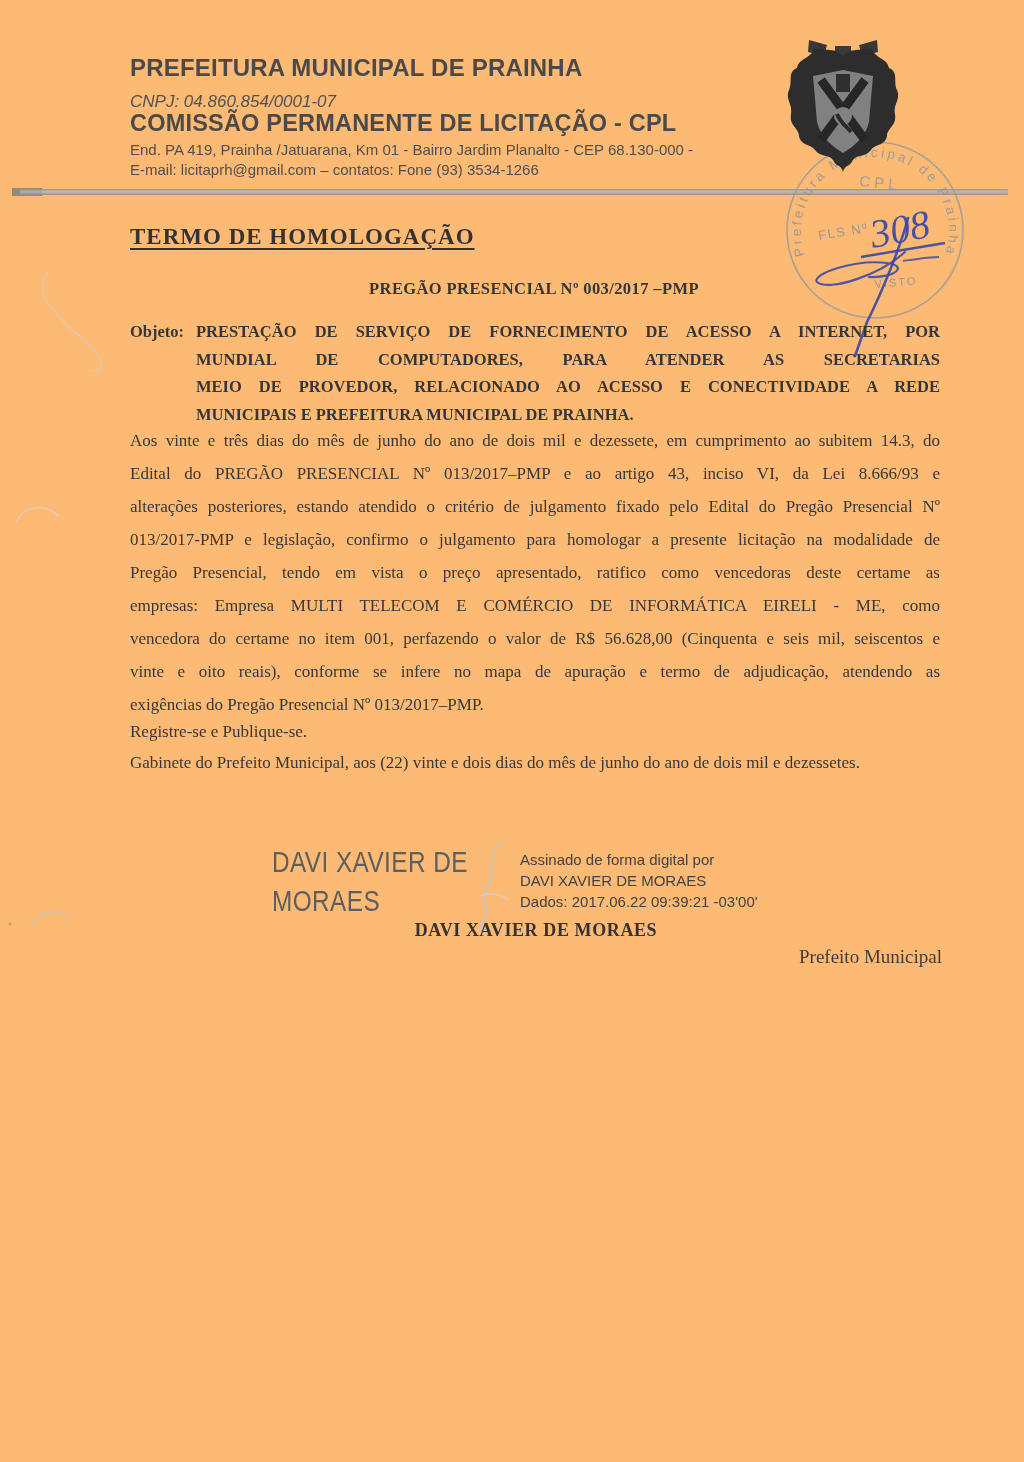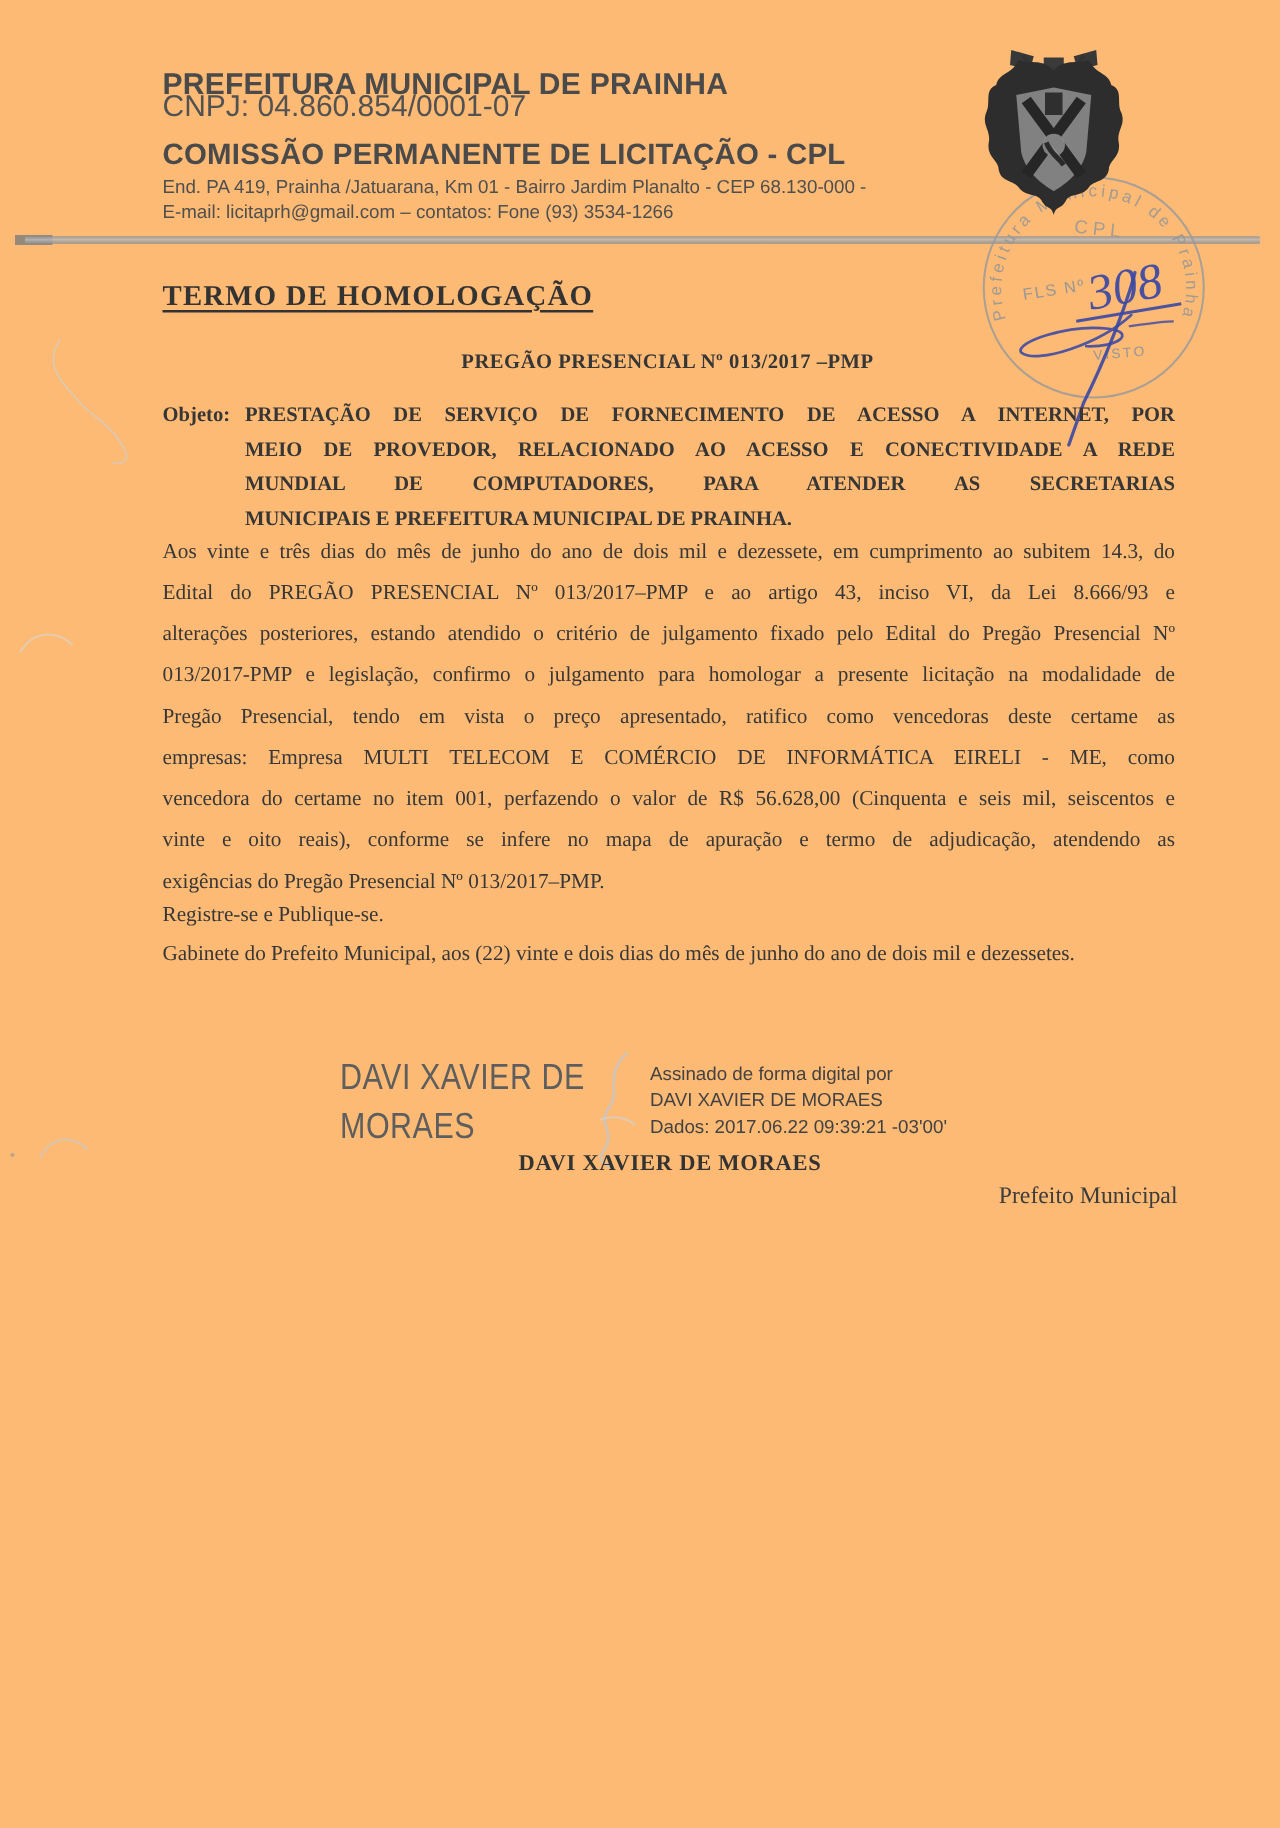"CNPJ: 04.860.854/0001-07" .hdr-cnpj { font-size: 24px -> 17px; font-style: none -> italic; top: 72px -> 92px }
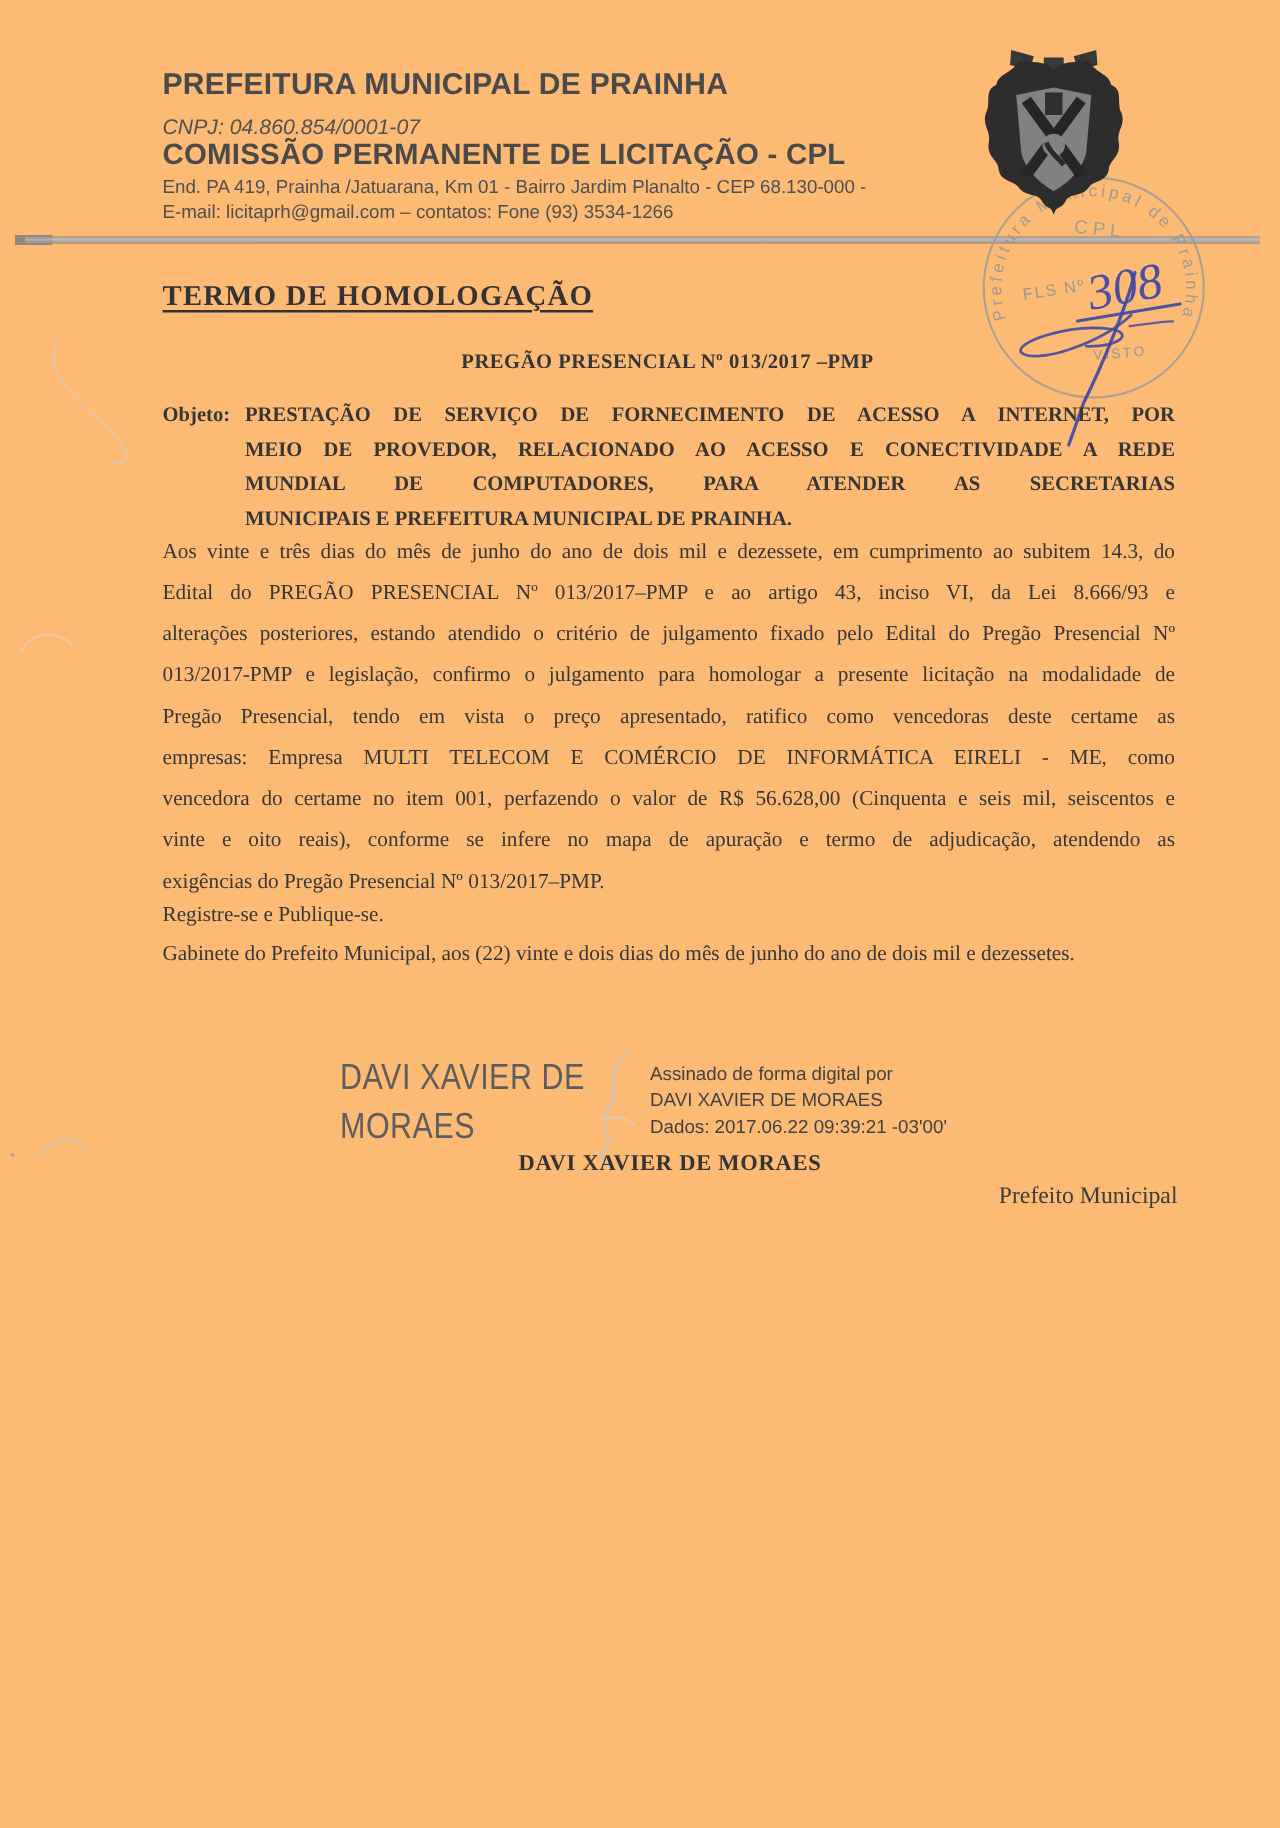"PREGÃO PRESENCIAL Nº 013/2017 –PMP" div.abs { text: 013/2017 -> 003/2017 }
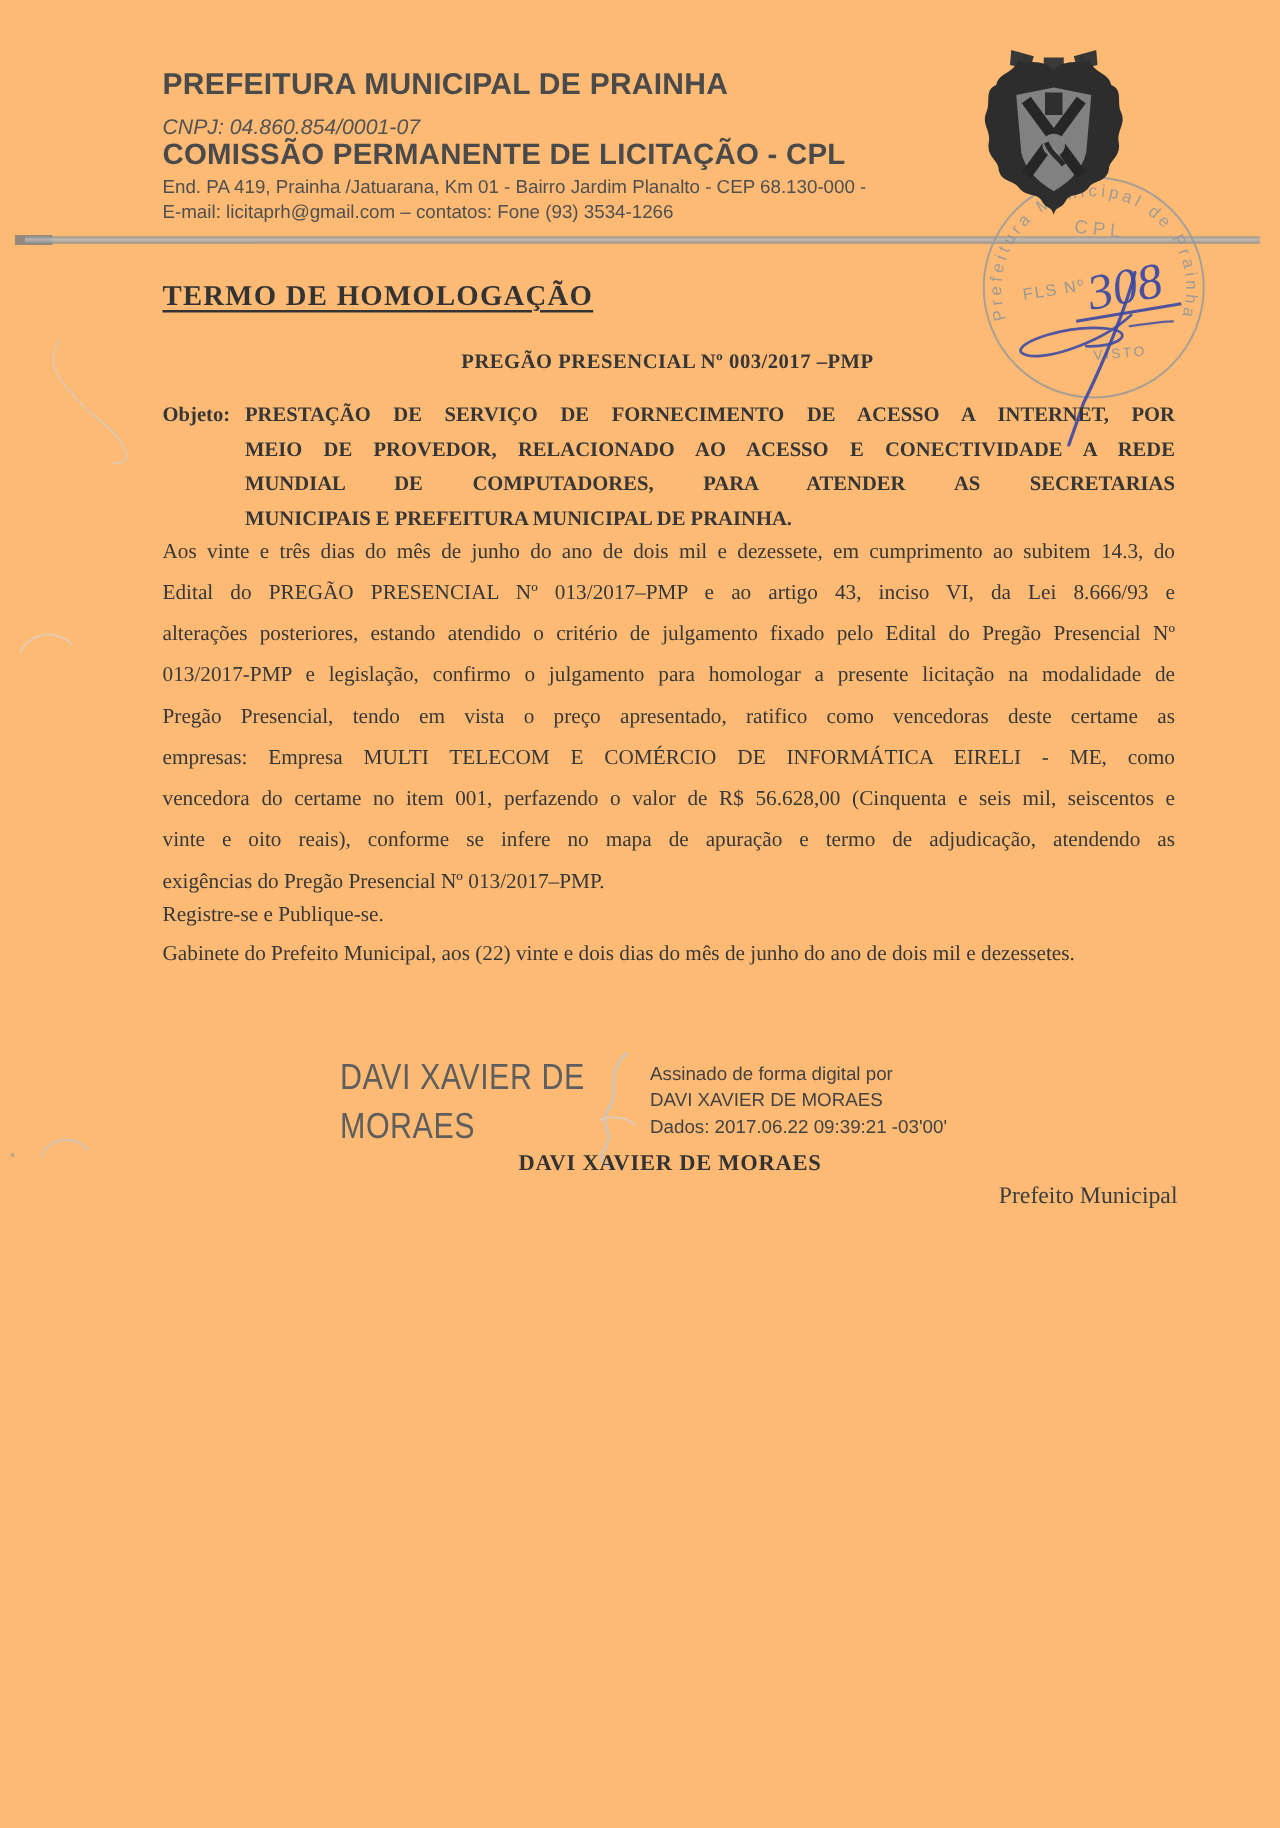"MEIO DE PROVEDOR, RELACIONADO AO" div.jline { order: before "MUNDIAL DE COMPUTADORES, PARA ATENDER" -> after "MUNDIAL DE COMPUTADORES, PARA ATENDER" }
